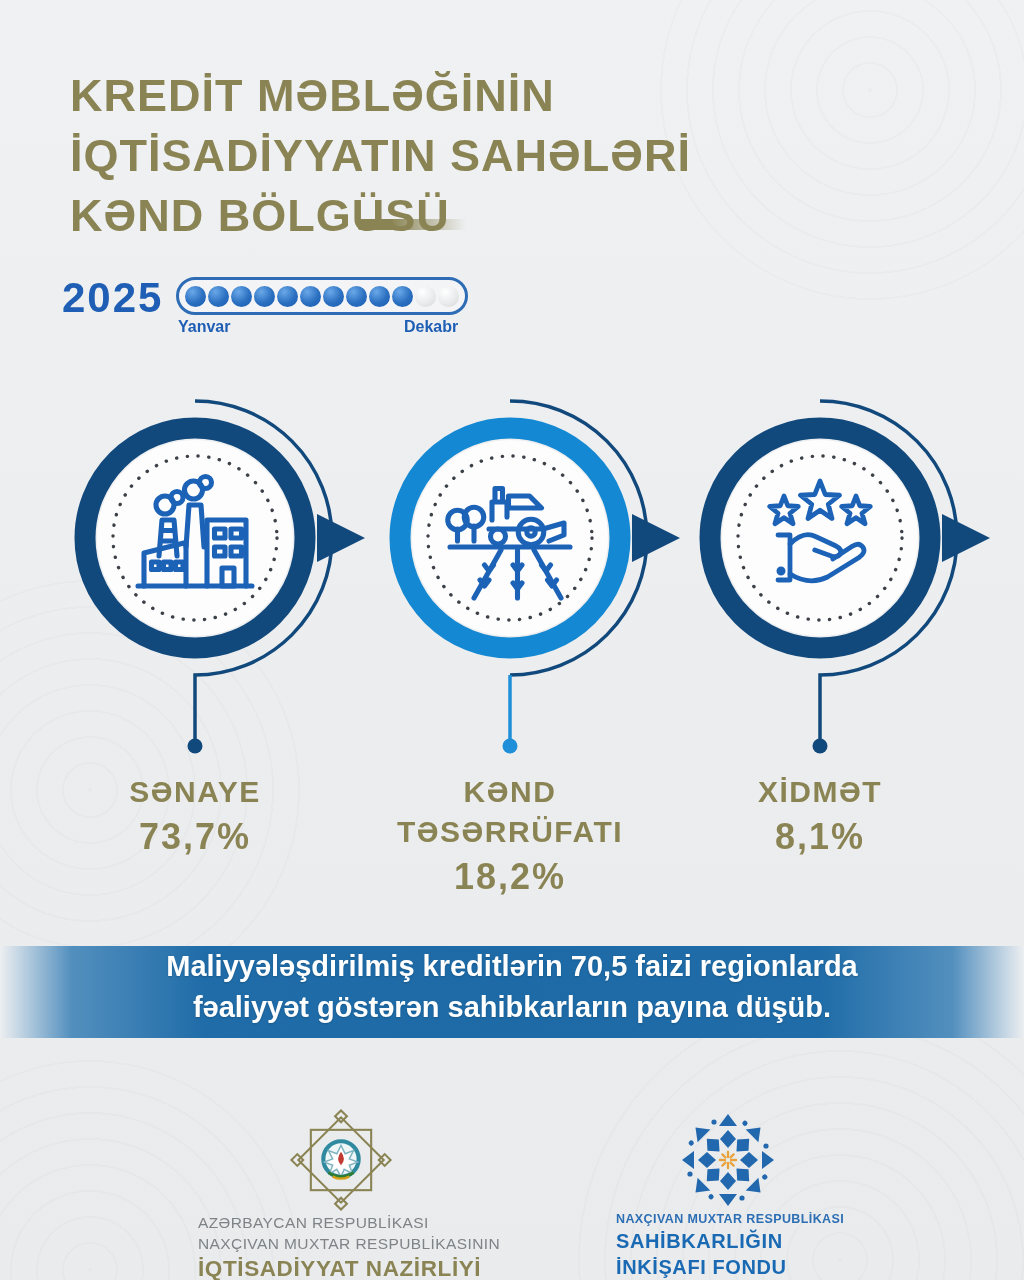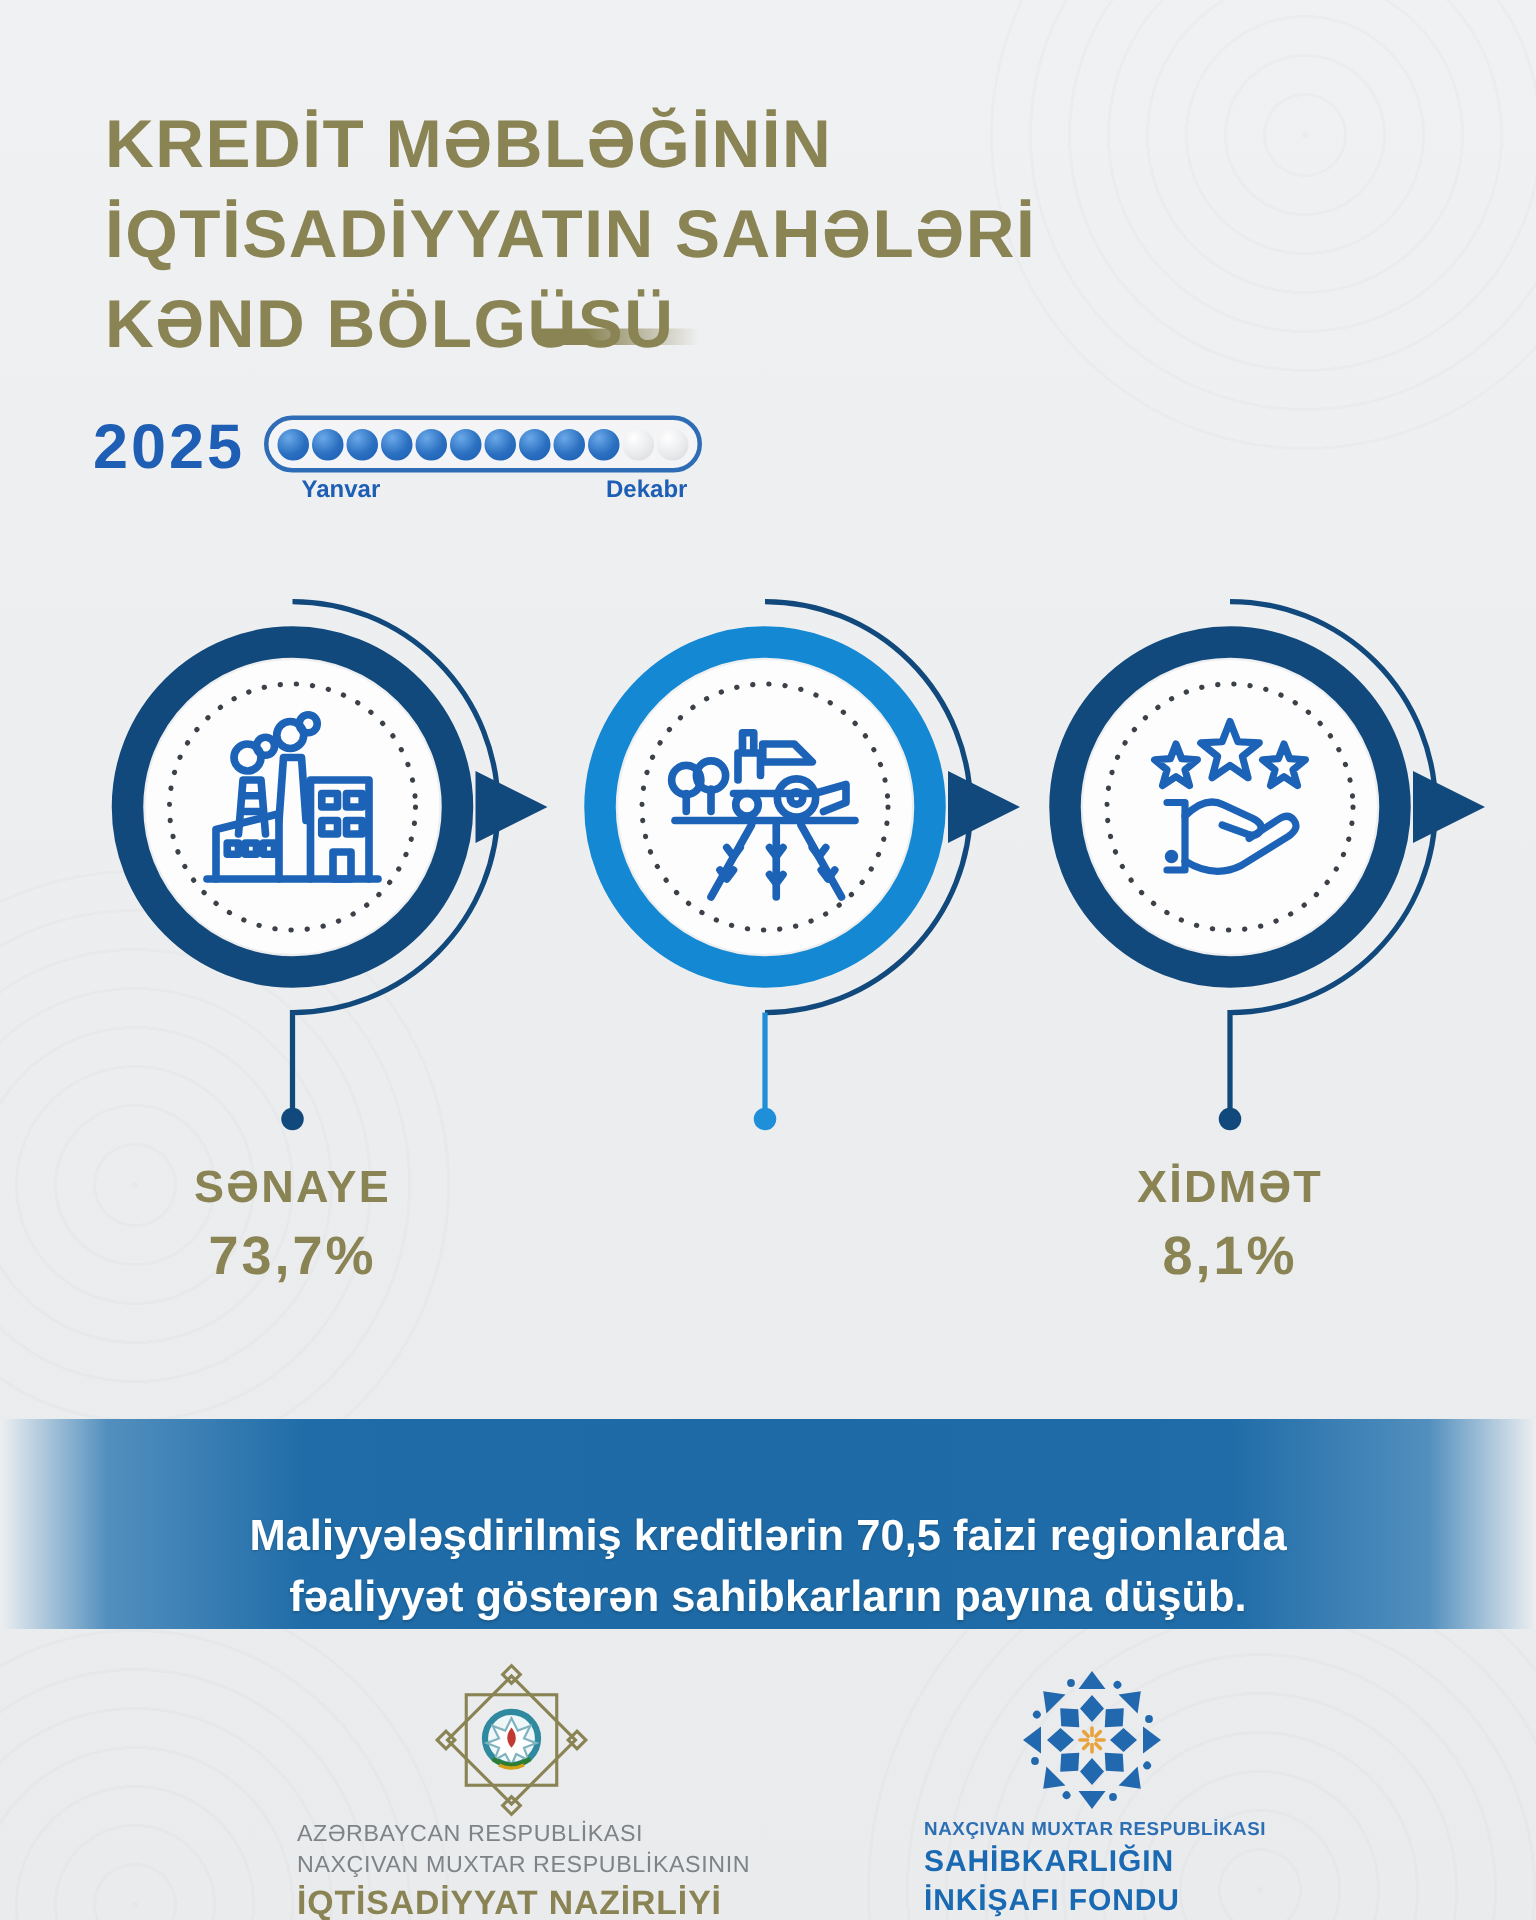"Yanvar" .month.start { margin-left: 23px -> none }
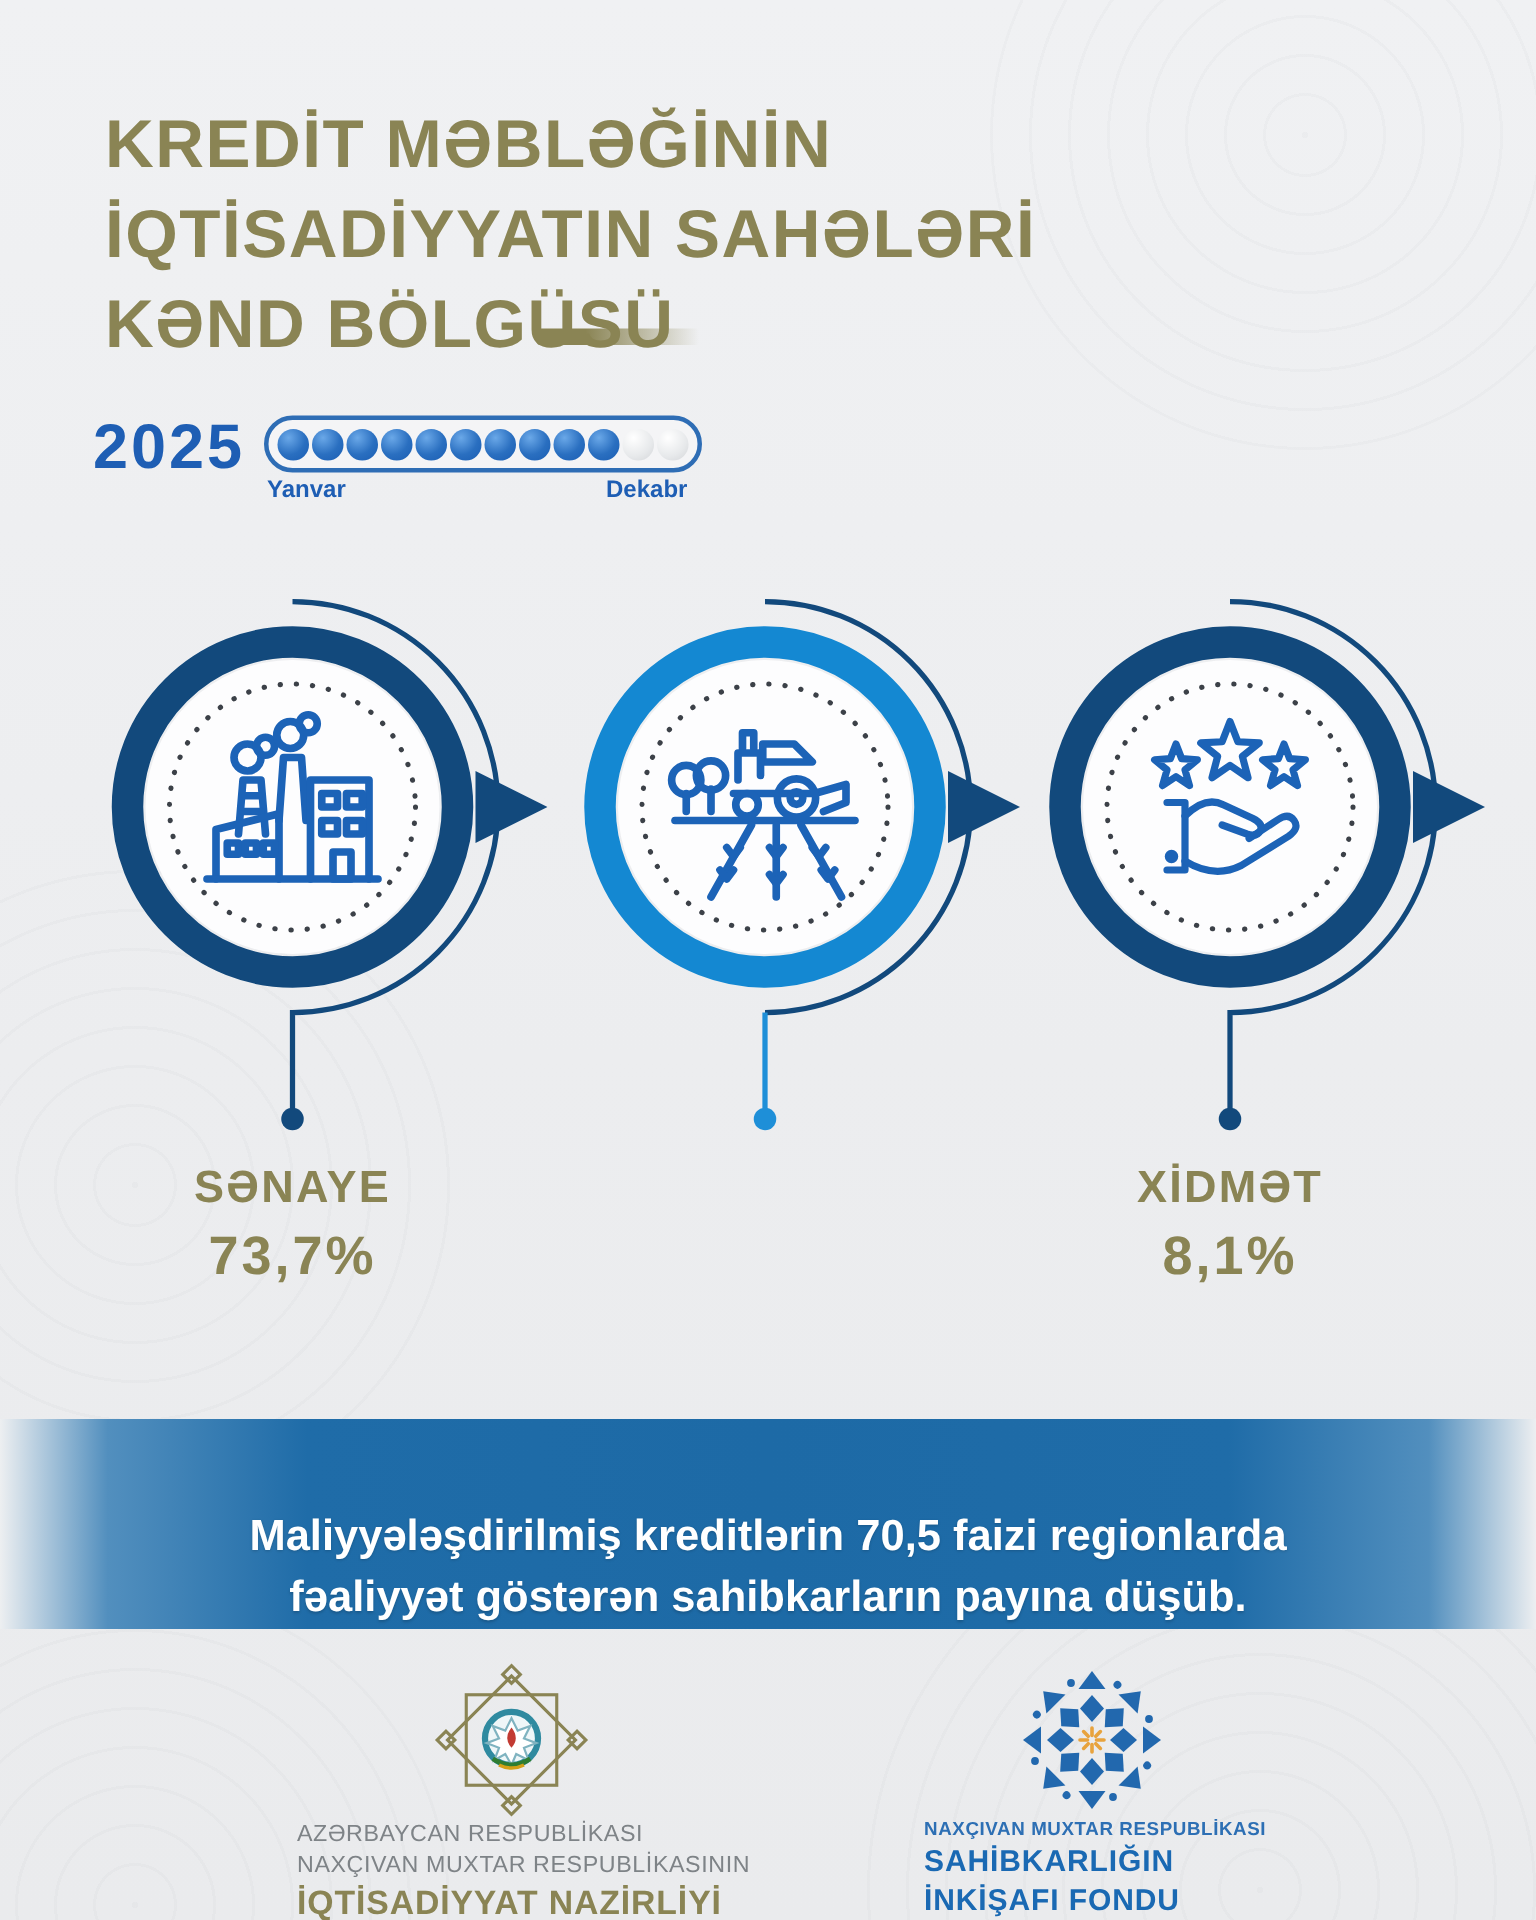"KƏND" div.sec-label { html: none -> <div> <div>KƏND TƏSƏRRÜFATI</div> <div>18,2%</div> </div> }
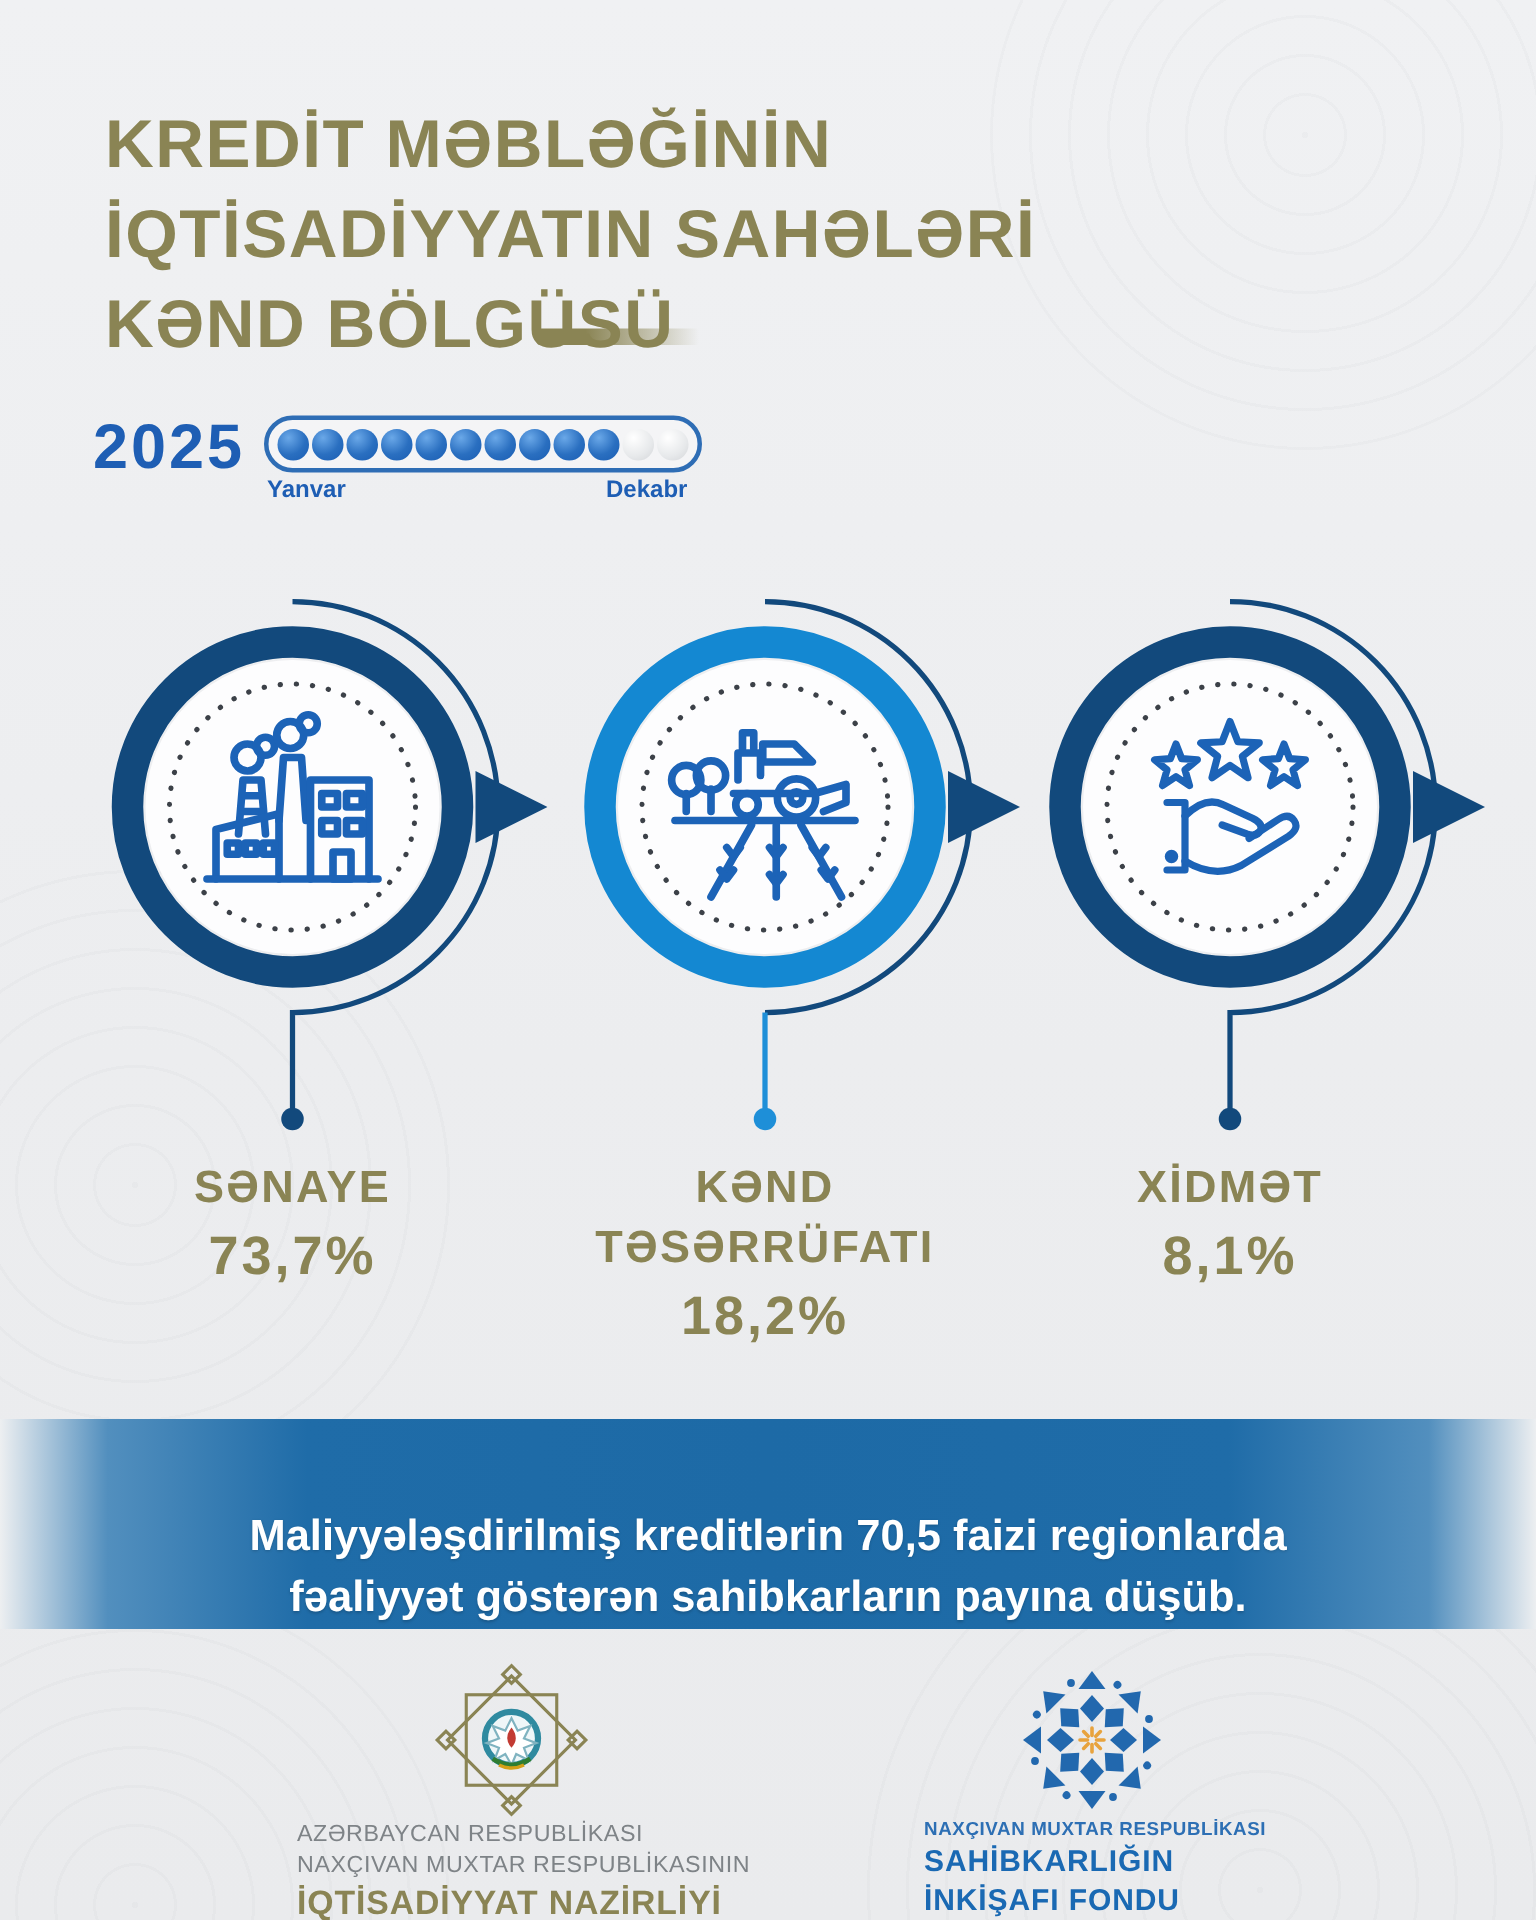"Maliyyələşdirilmiş kreditlərin 70,5" .banner { align-items: flex-end -> flex-start; height: 140px -> 92px }
